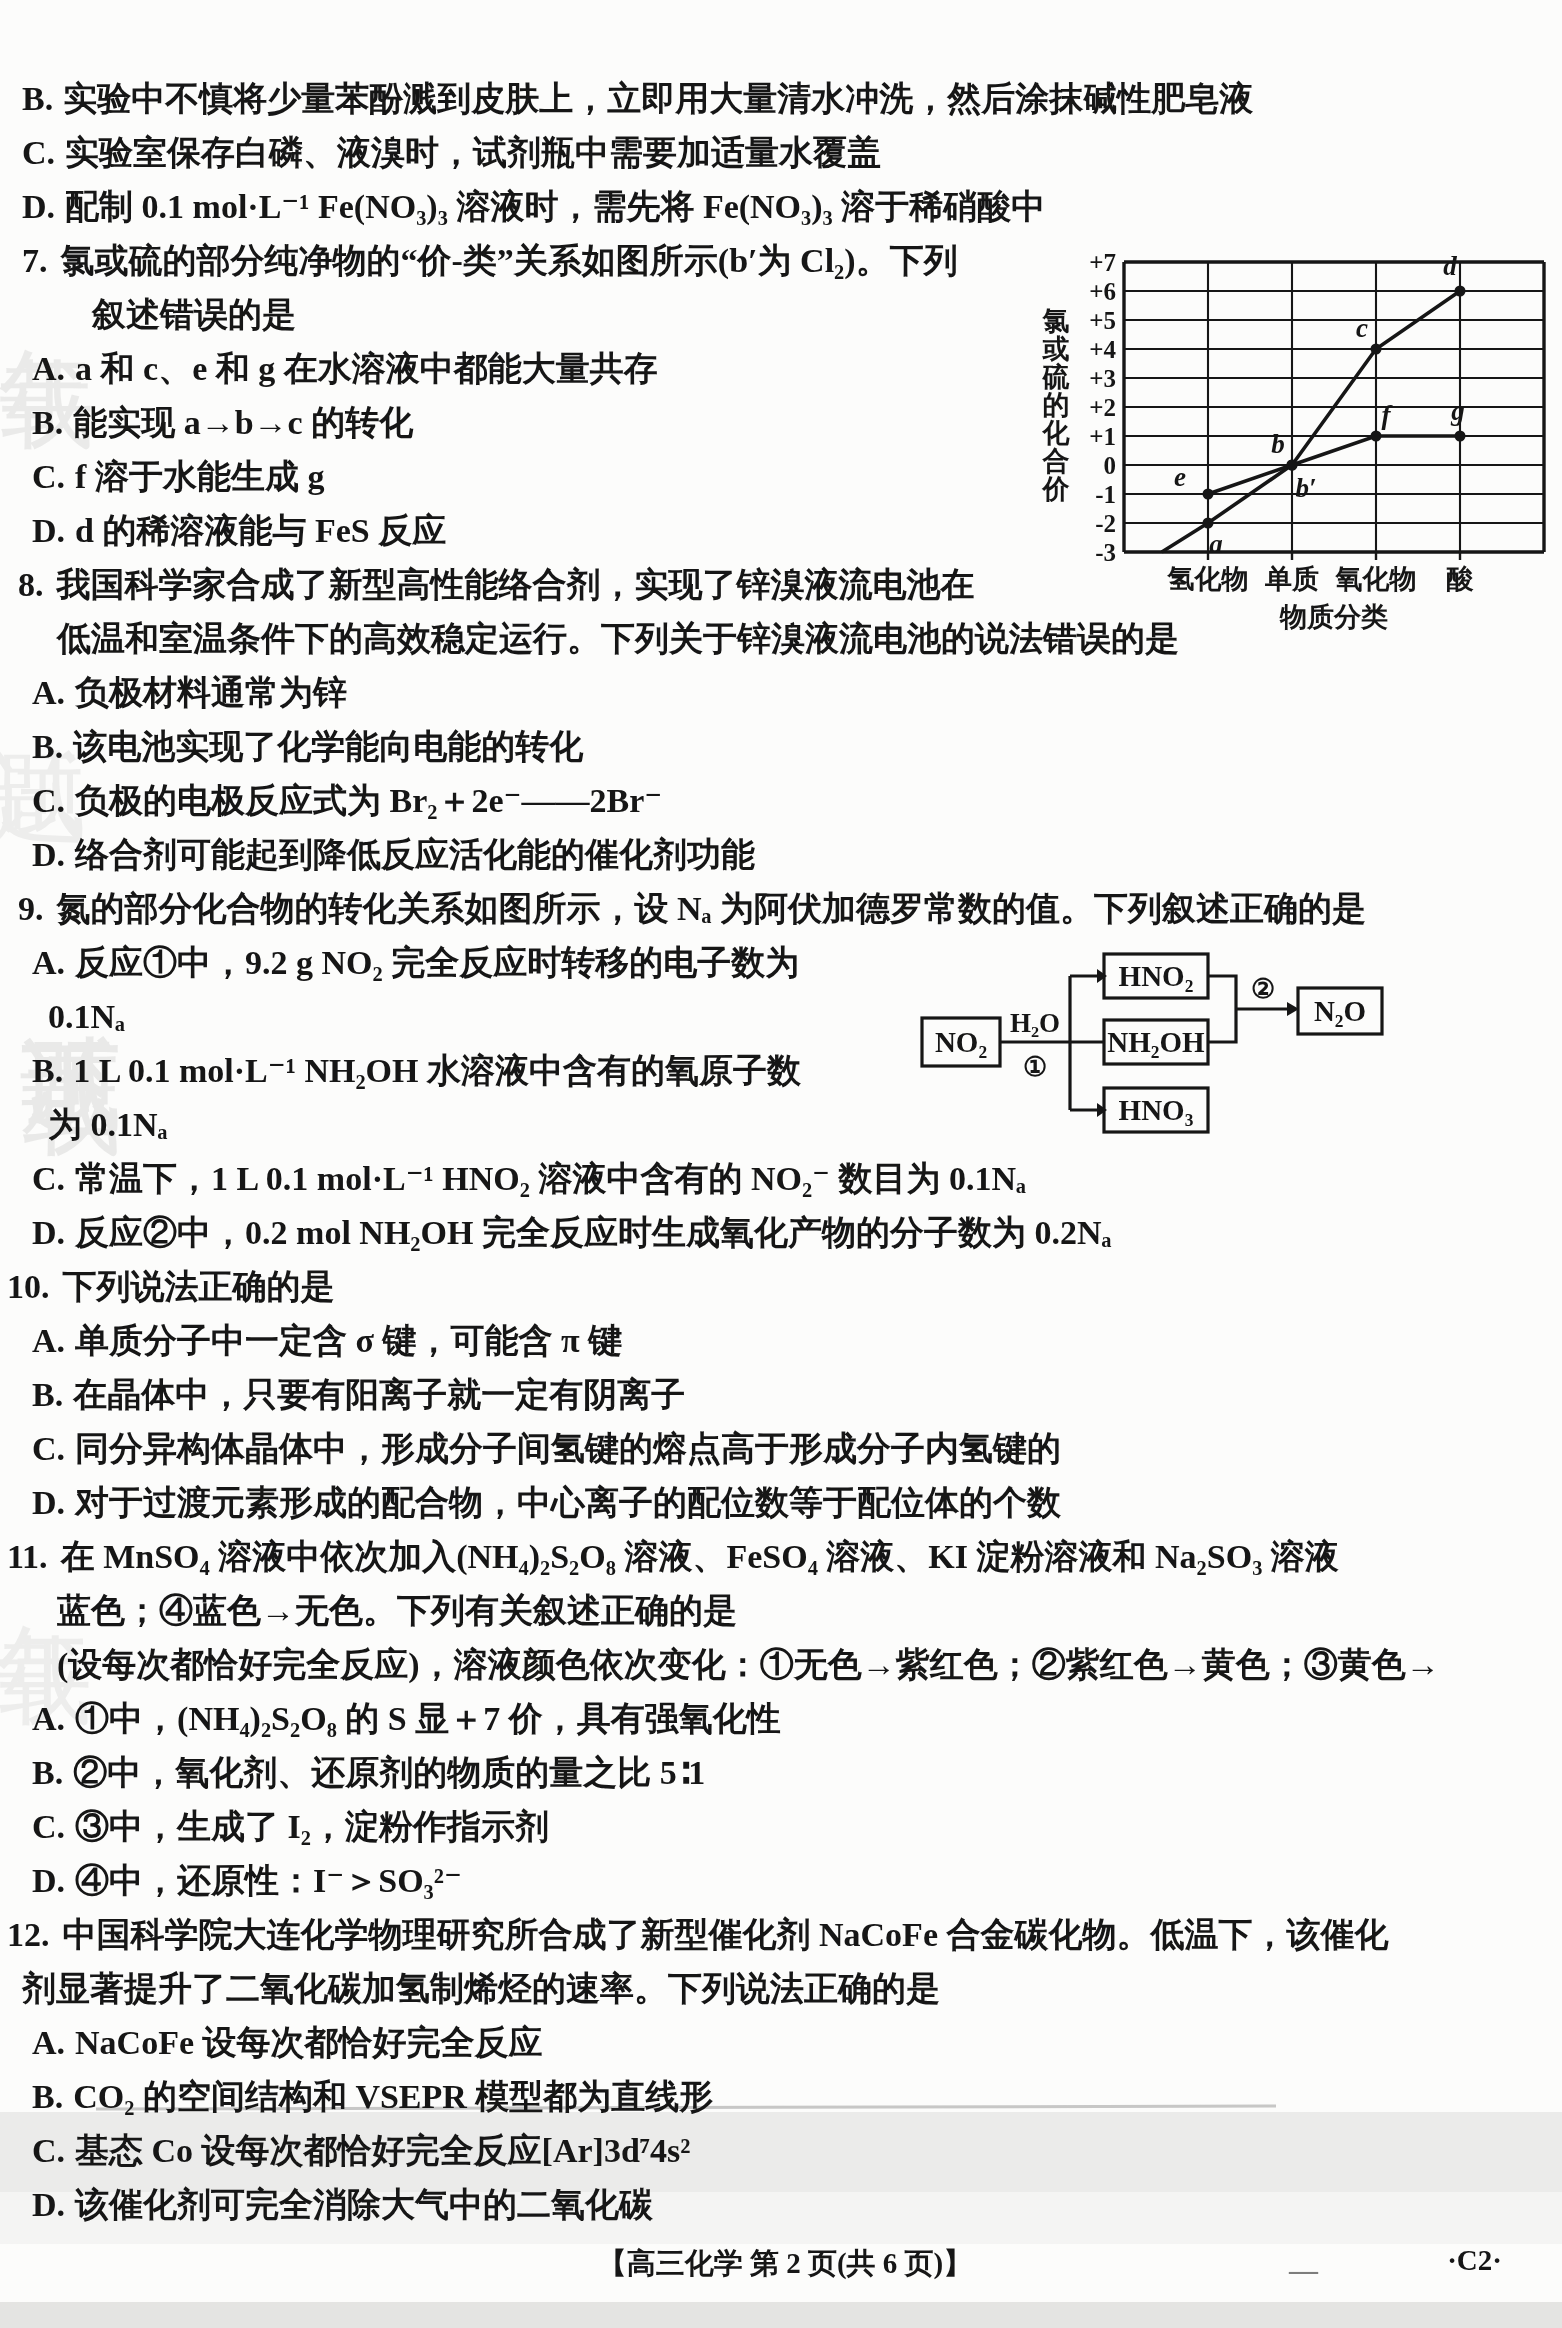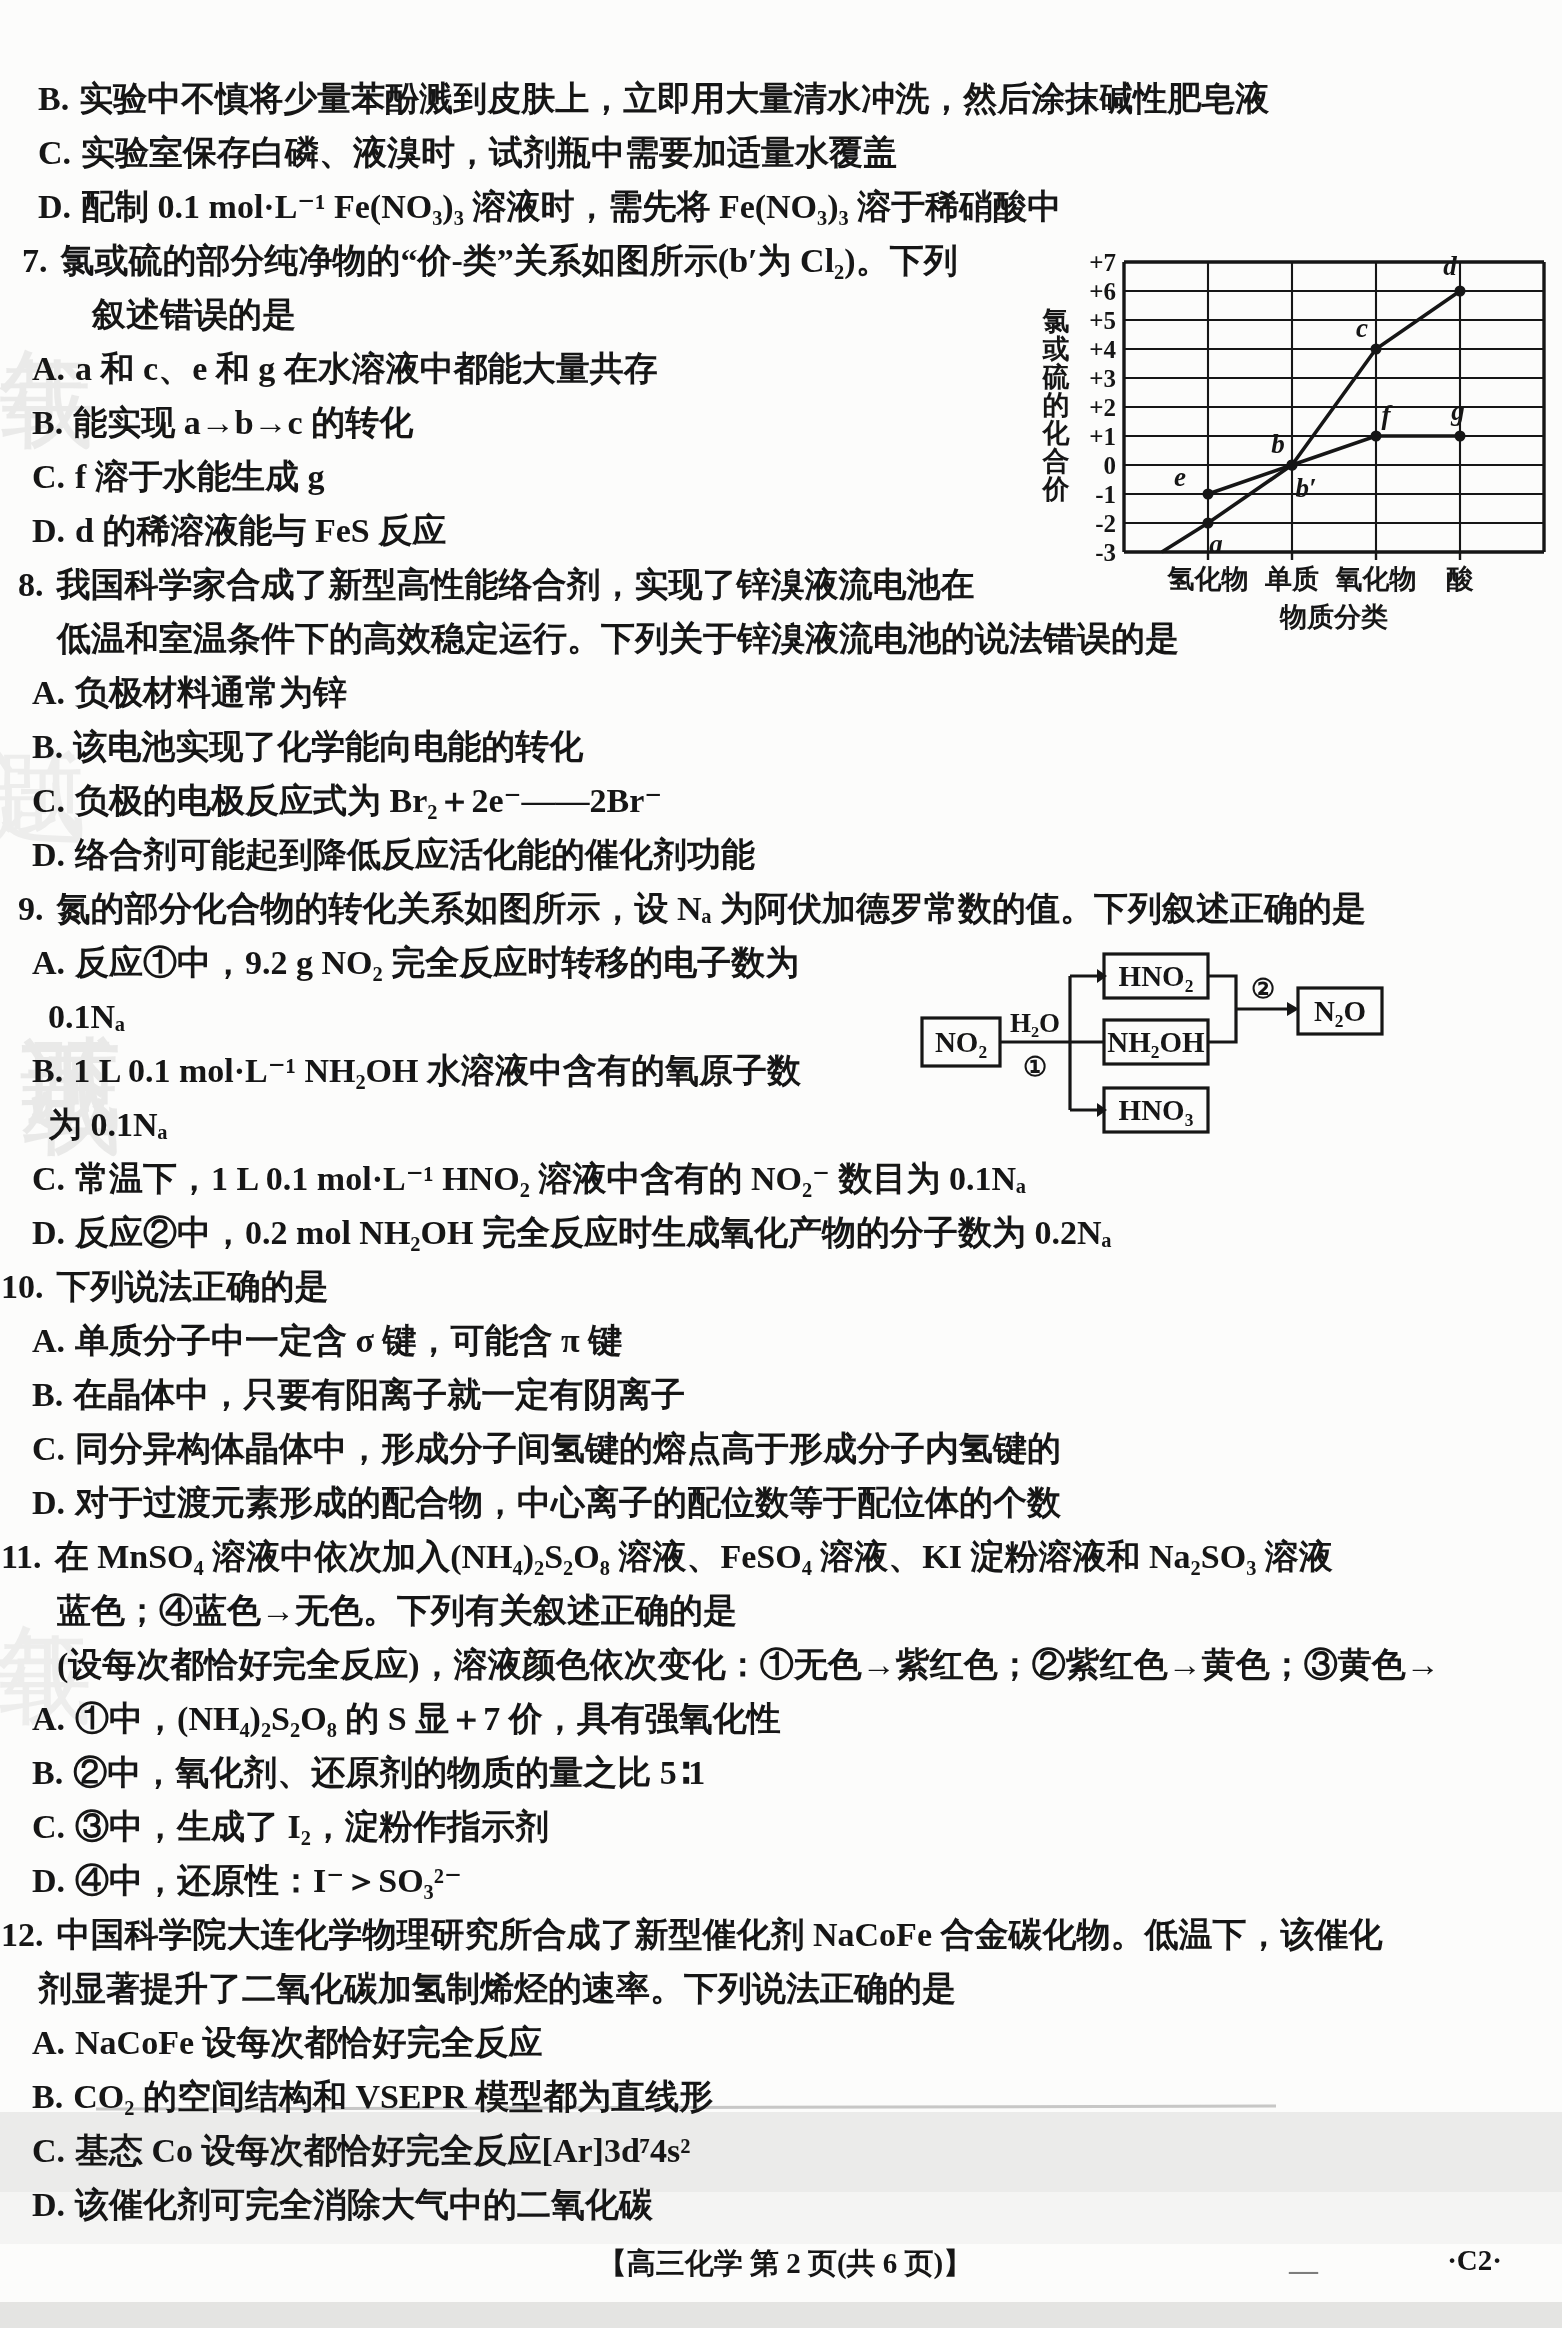"B. 实验中不慎将少量苯酚溅到皮肤上，立即用大量清水冲洗，然后涂抹碱性肥皂液" .pl52 { padding-left: 38px -> 22px }
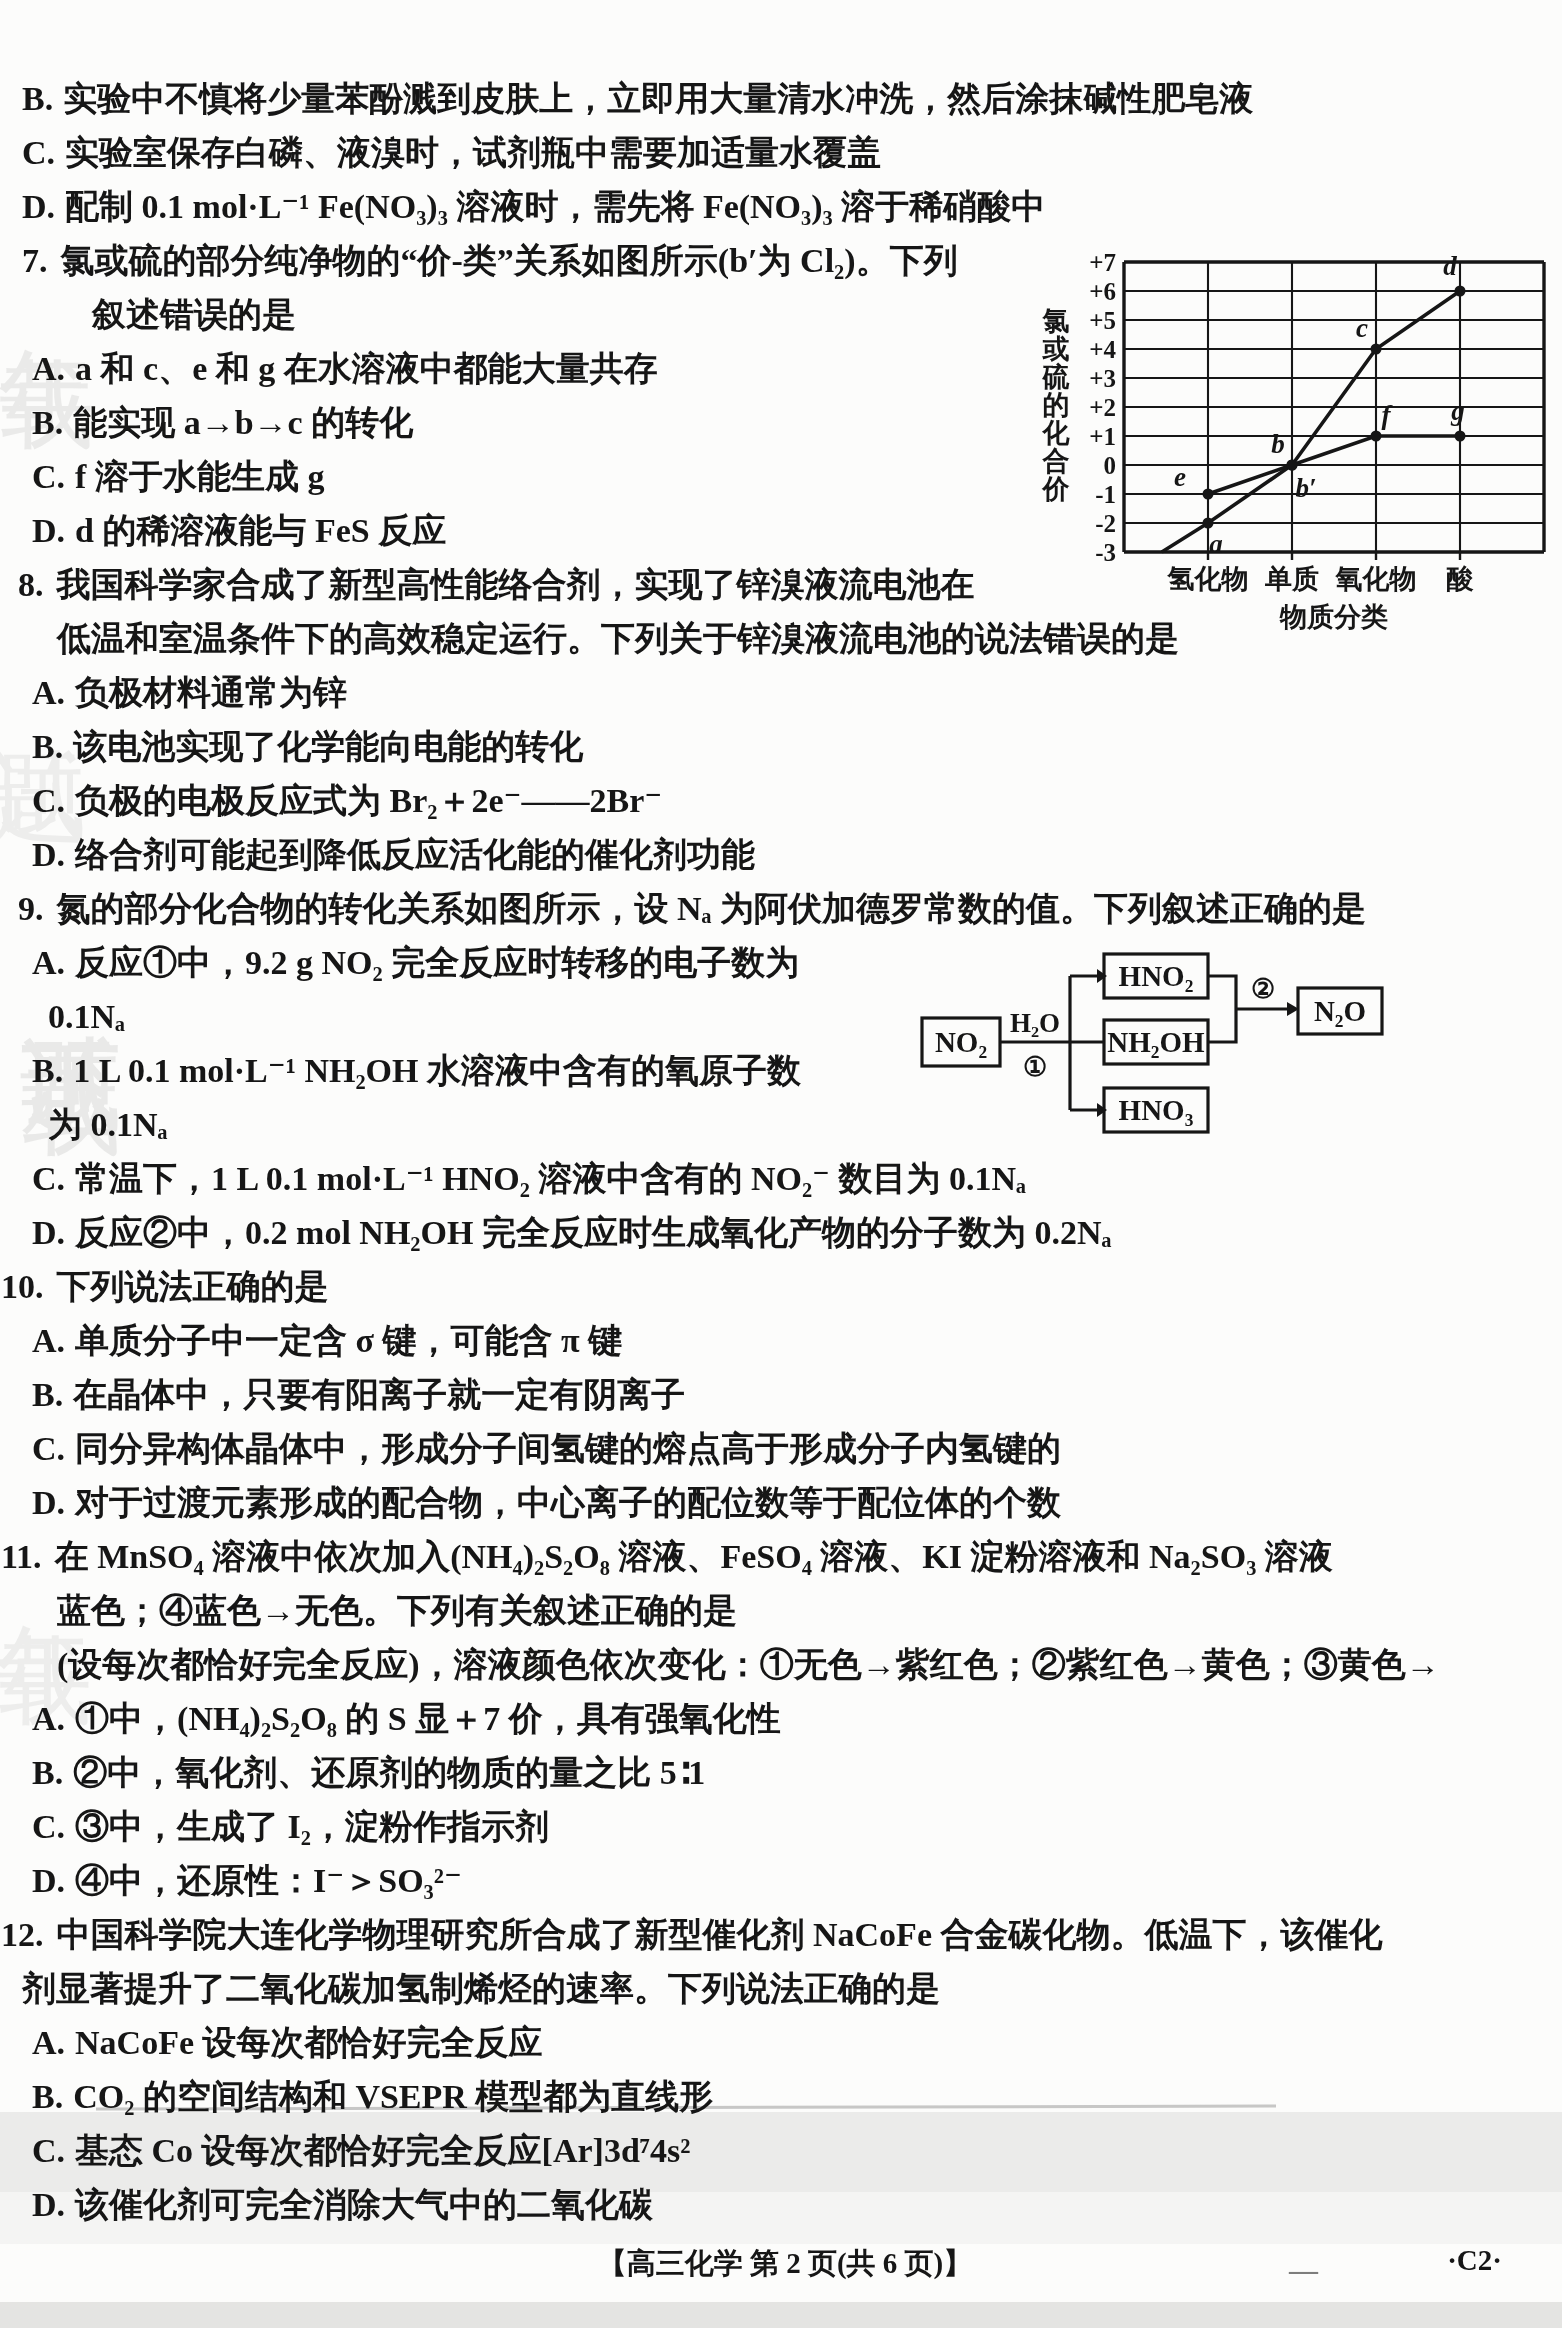"10. 下列说法正确的是" .pl0 { padding-left: 1px -> 7px }
